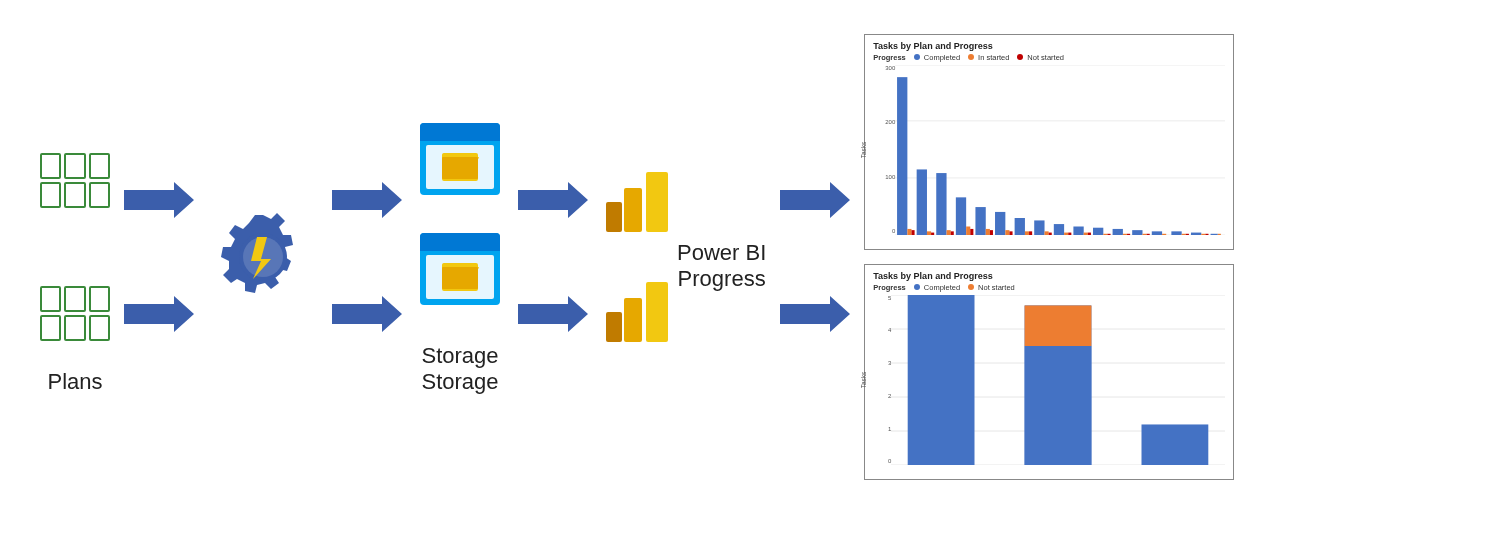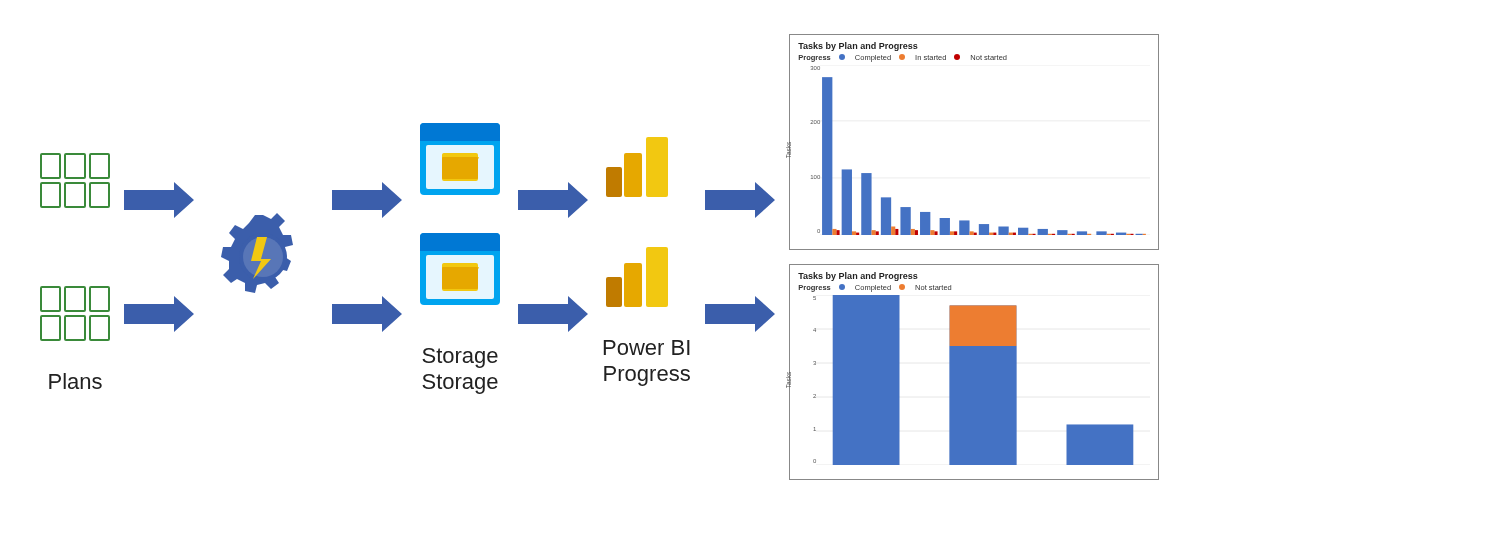"Completed" .legend-item { gap: 10px -> 4px }
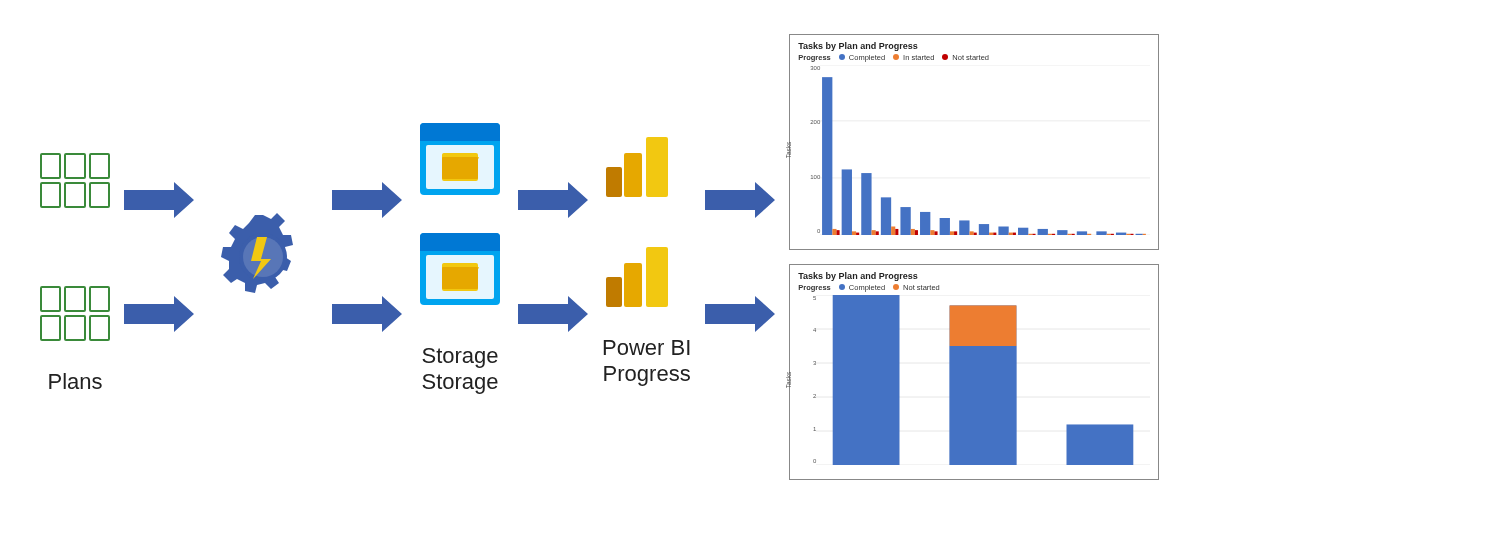"Power BI" div { align-items: flex-start -> center; flex-direction: column -> row }
